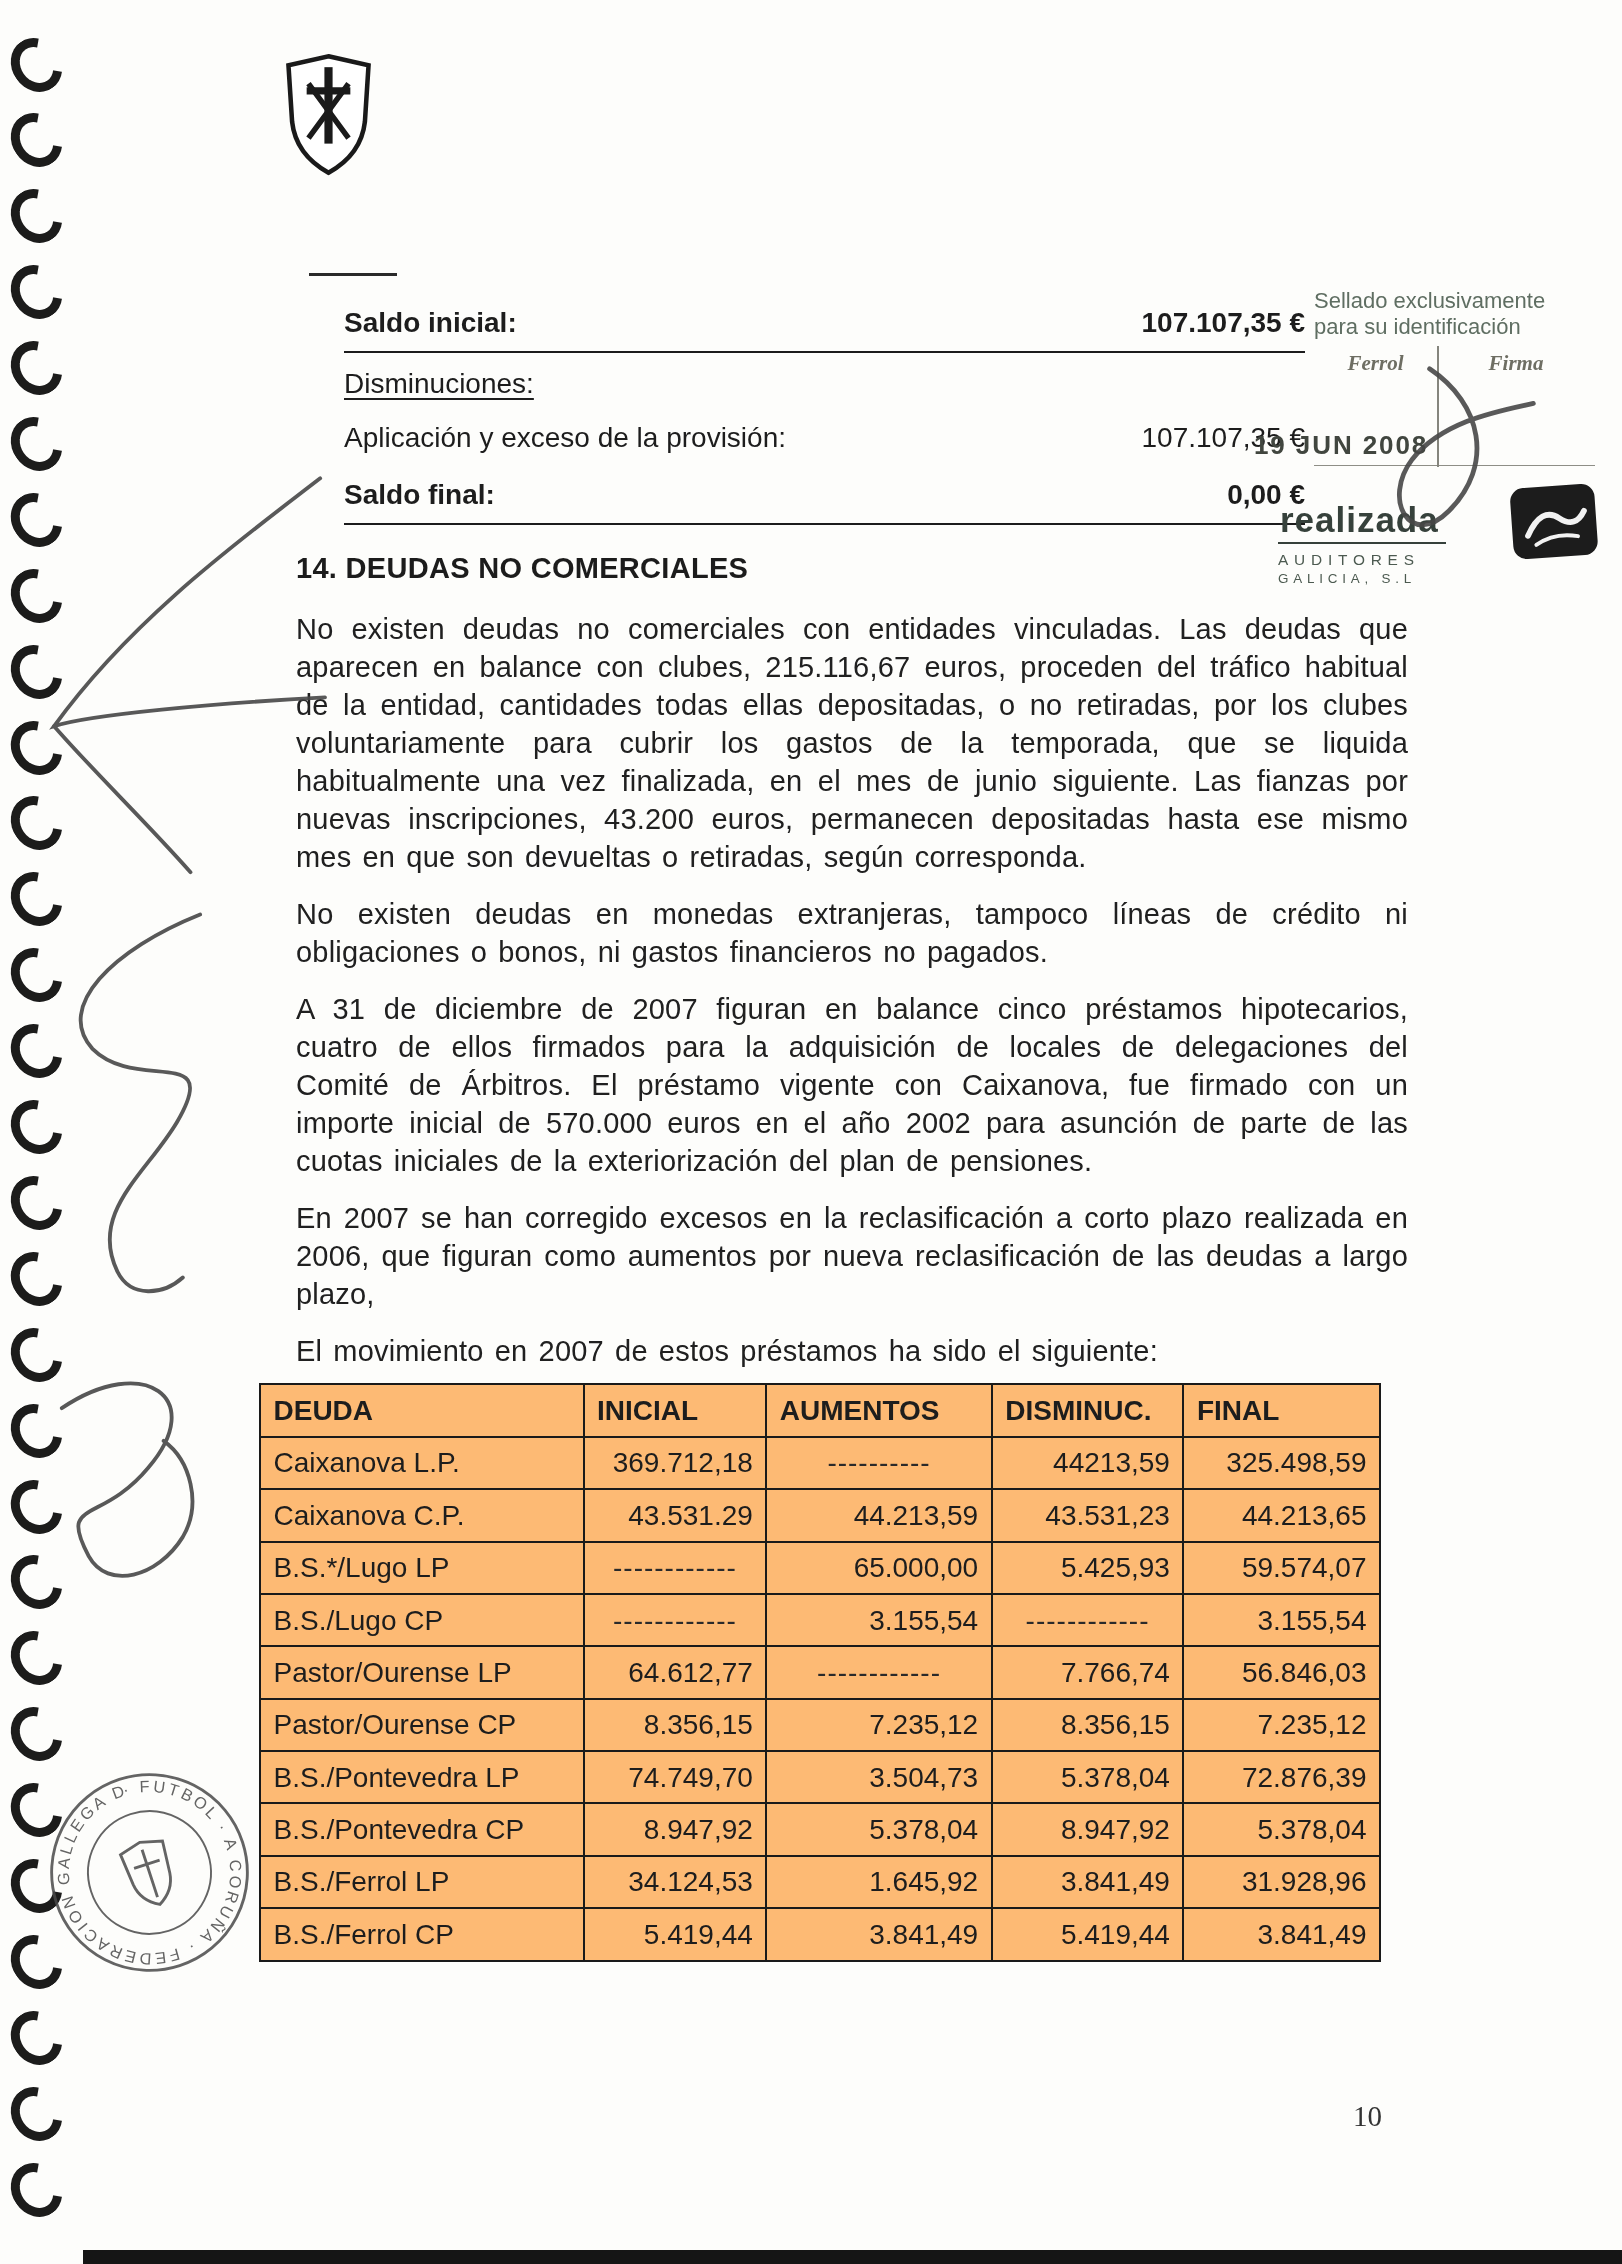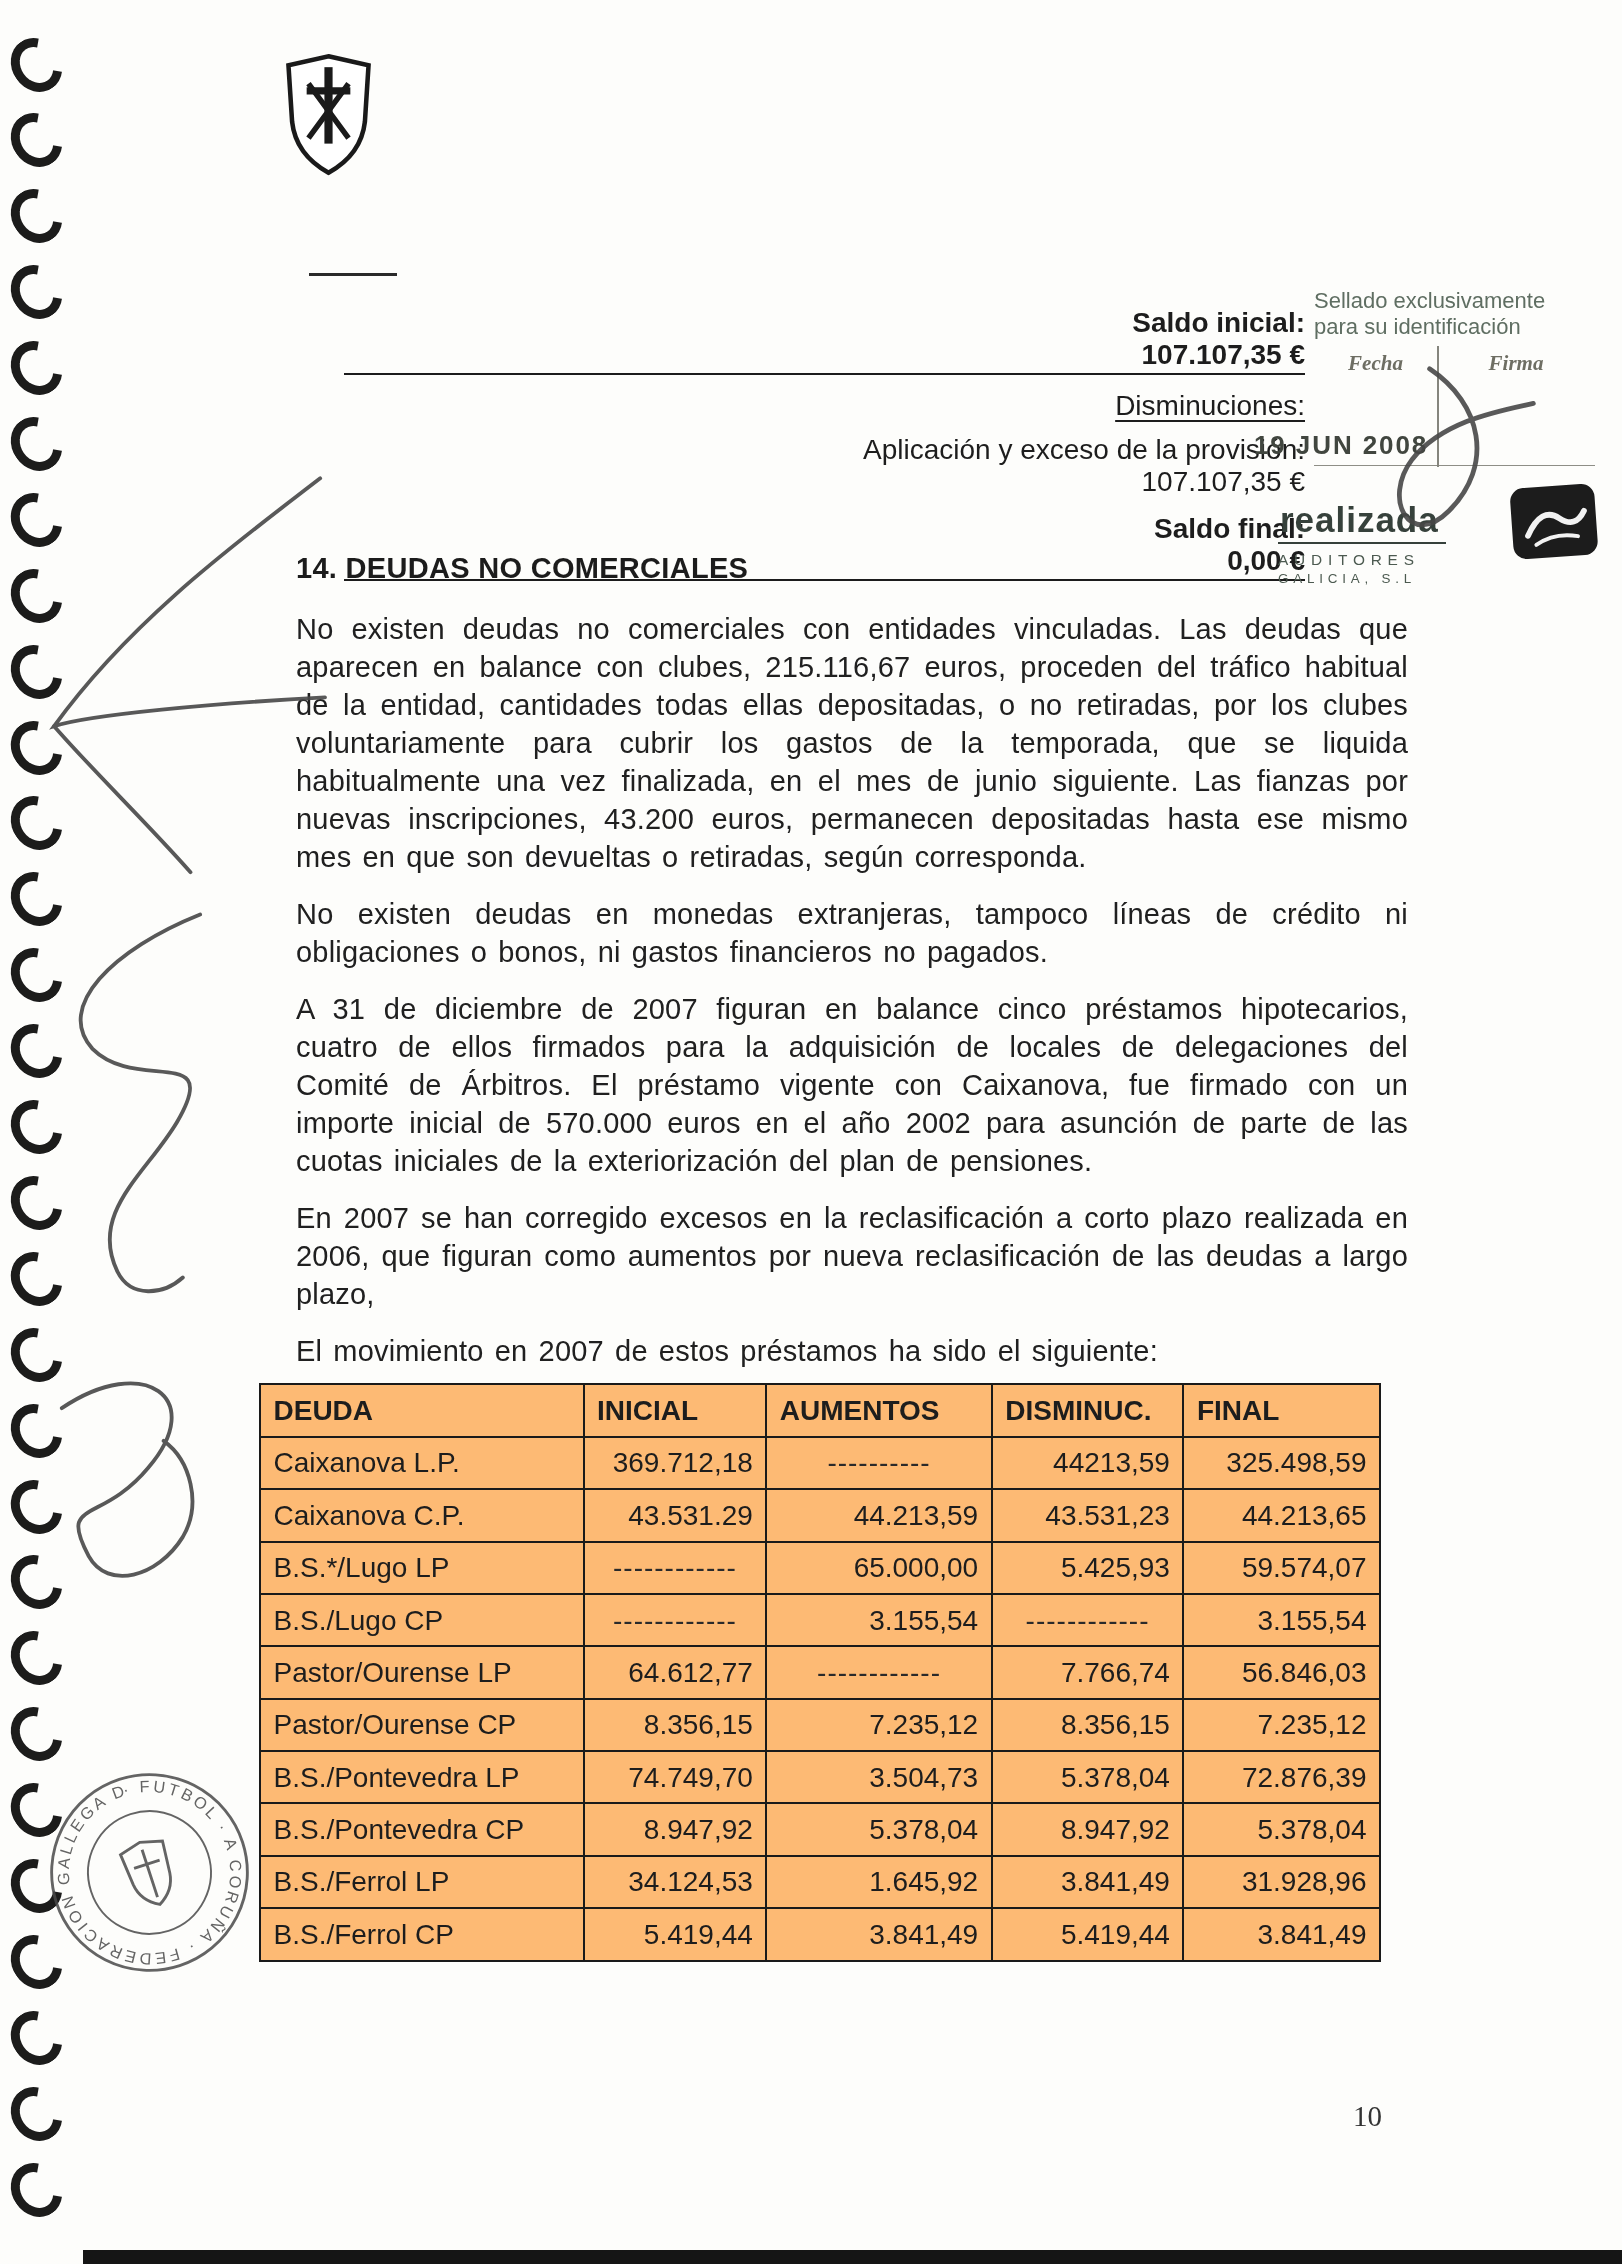"Saldo inicial:" .brow { flex-direction: column -> none; padding-bottom: 2px -> 12px }
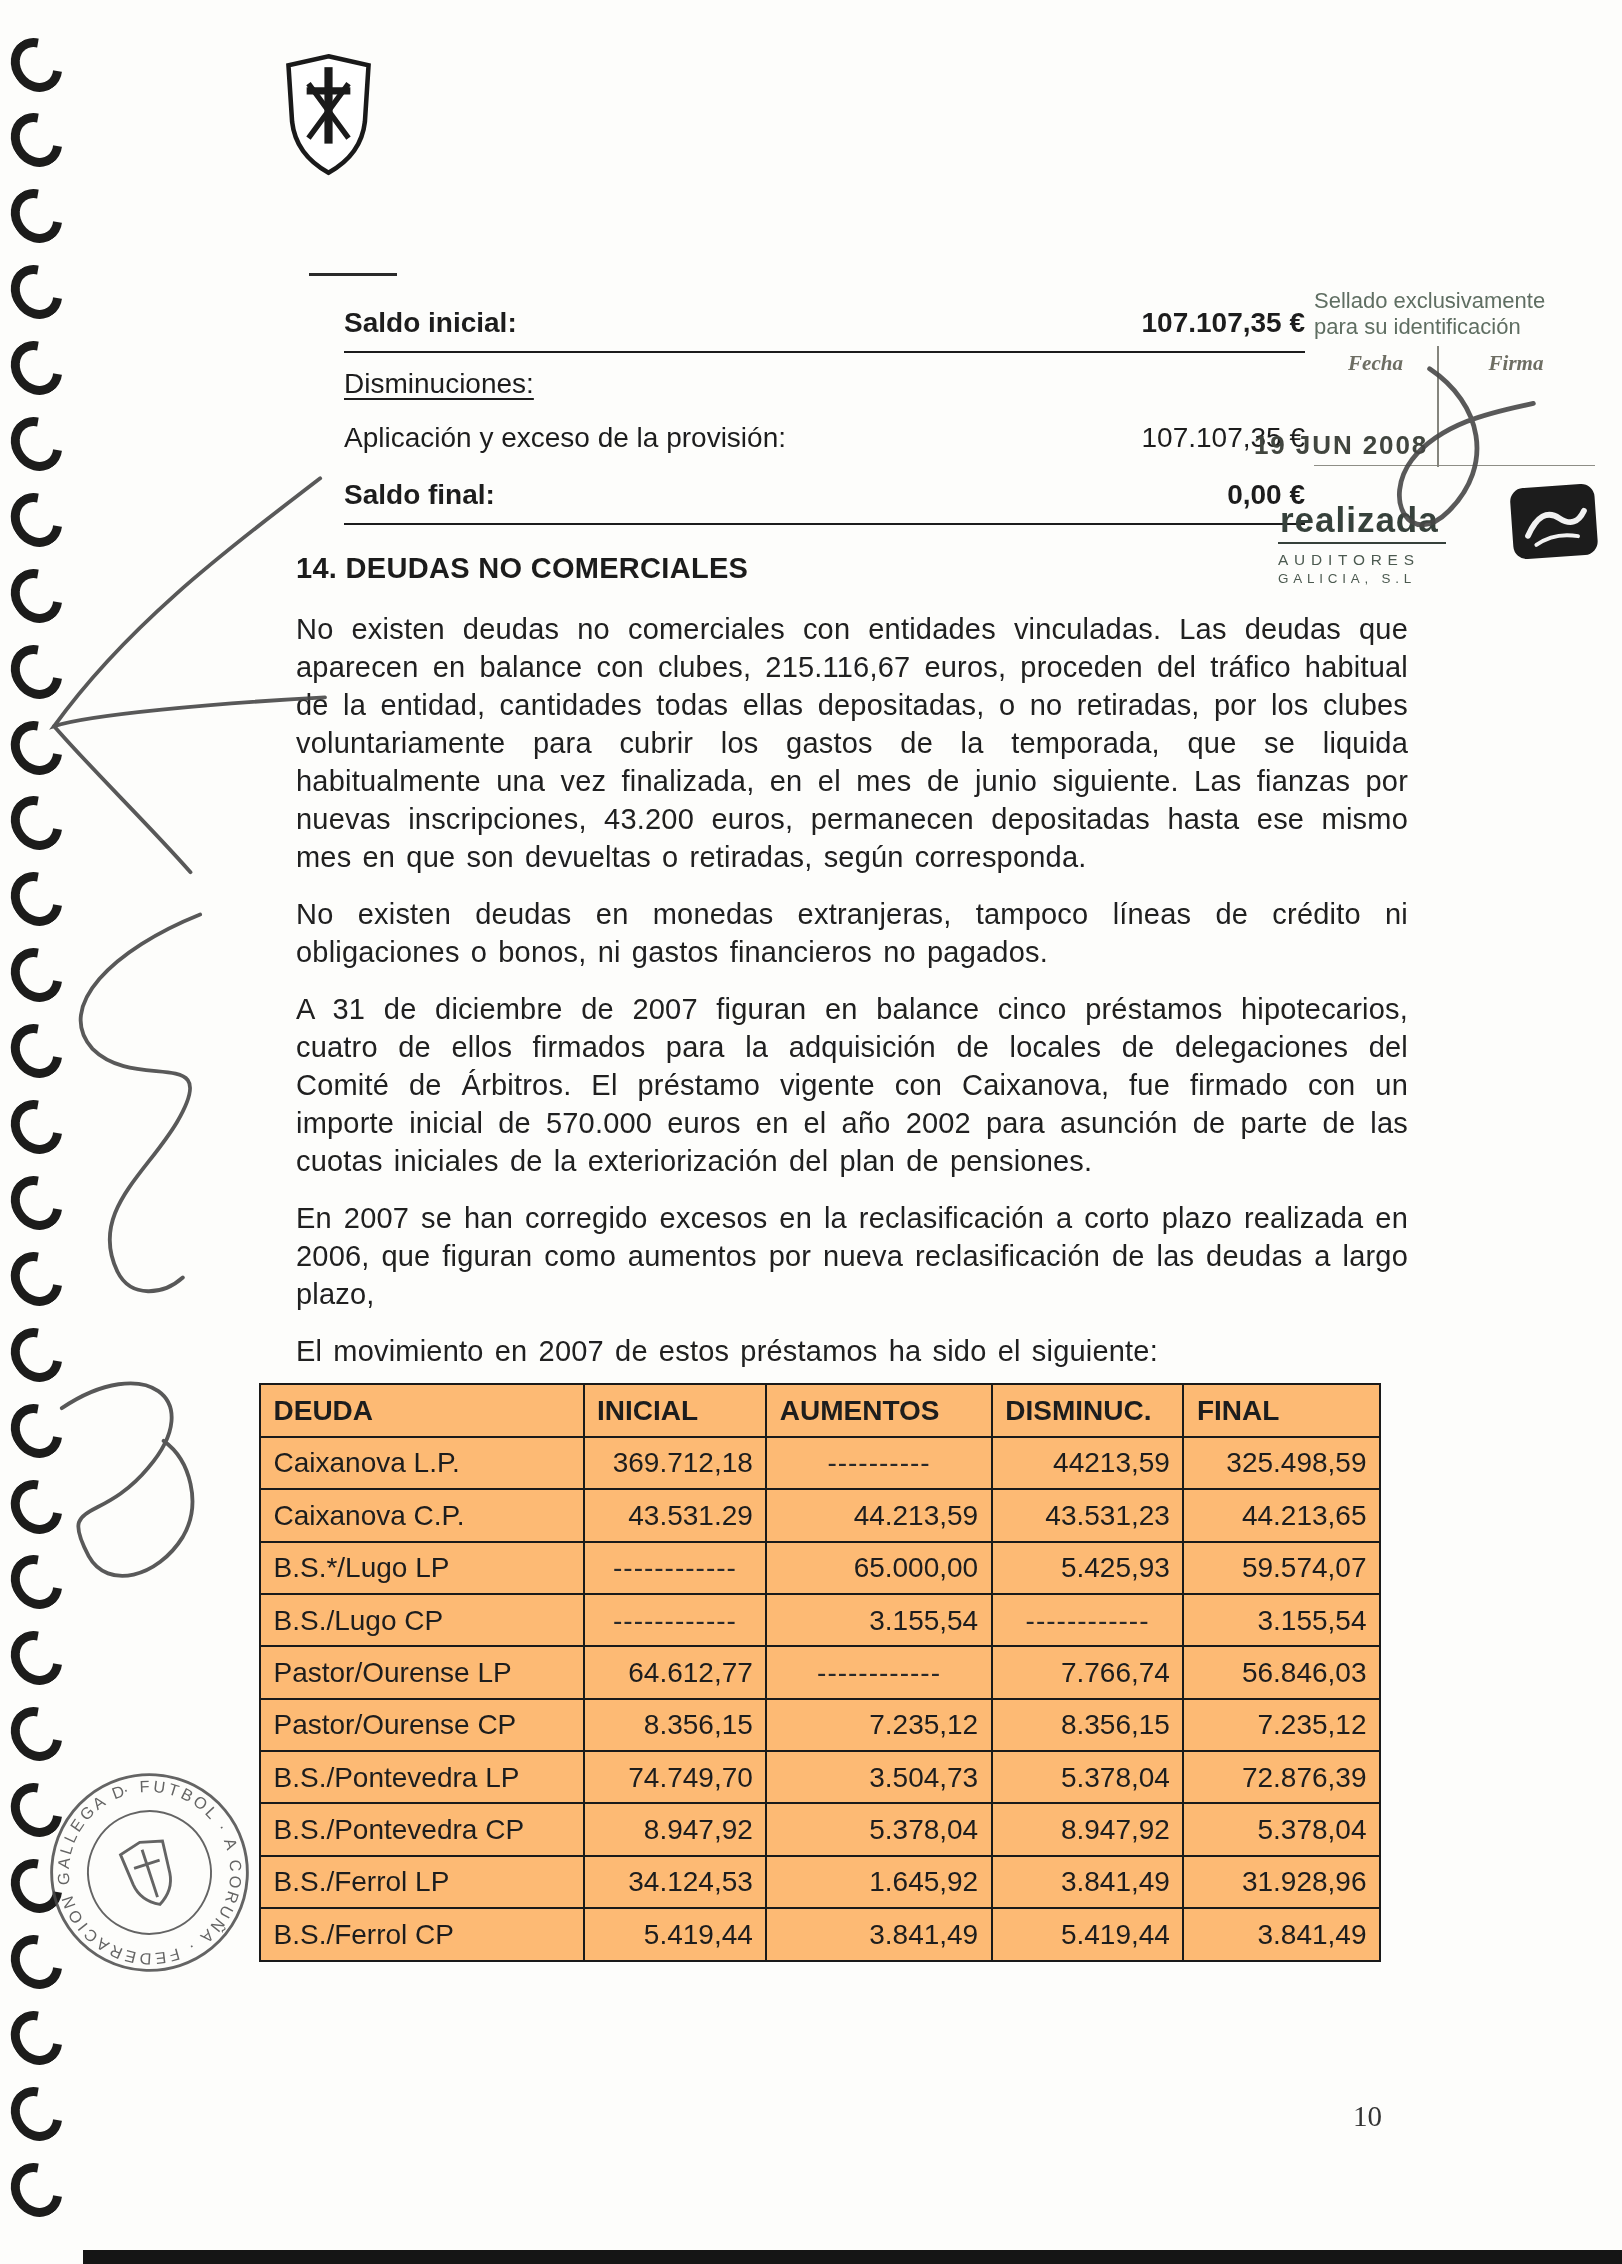"Fecha" div.scol { text: Fecha -> Ferrol }
